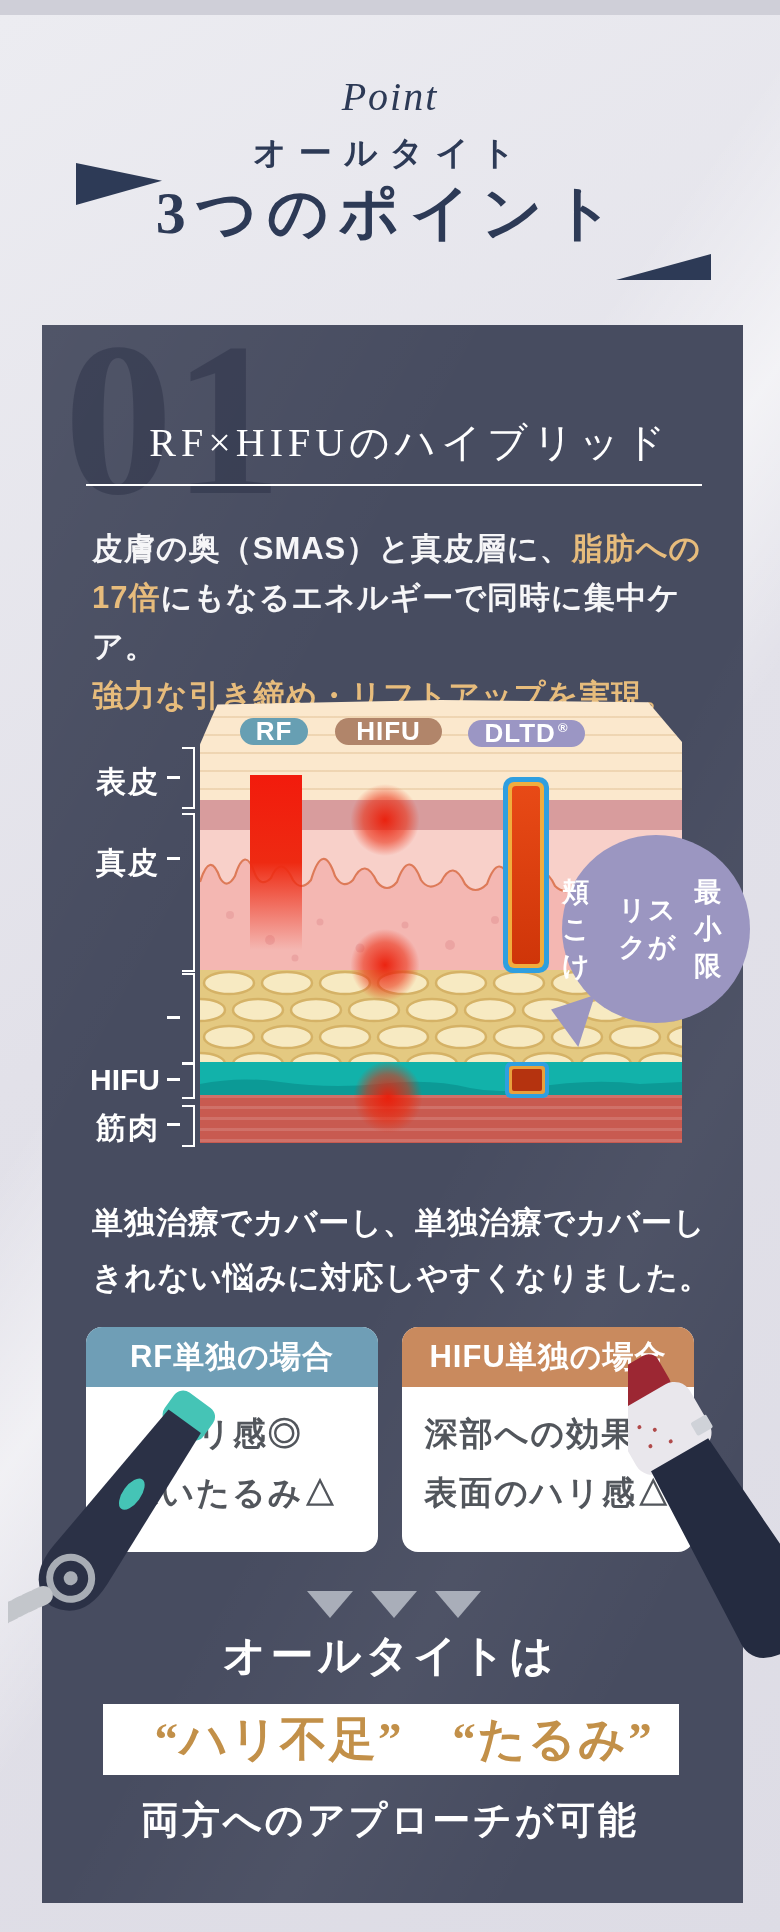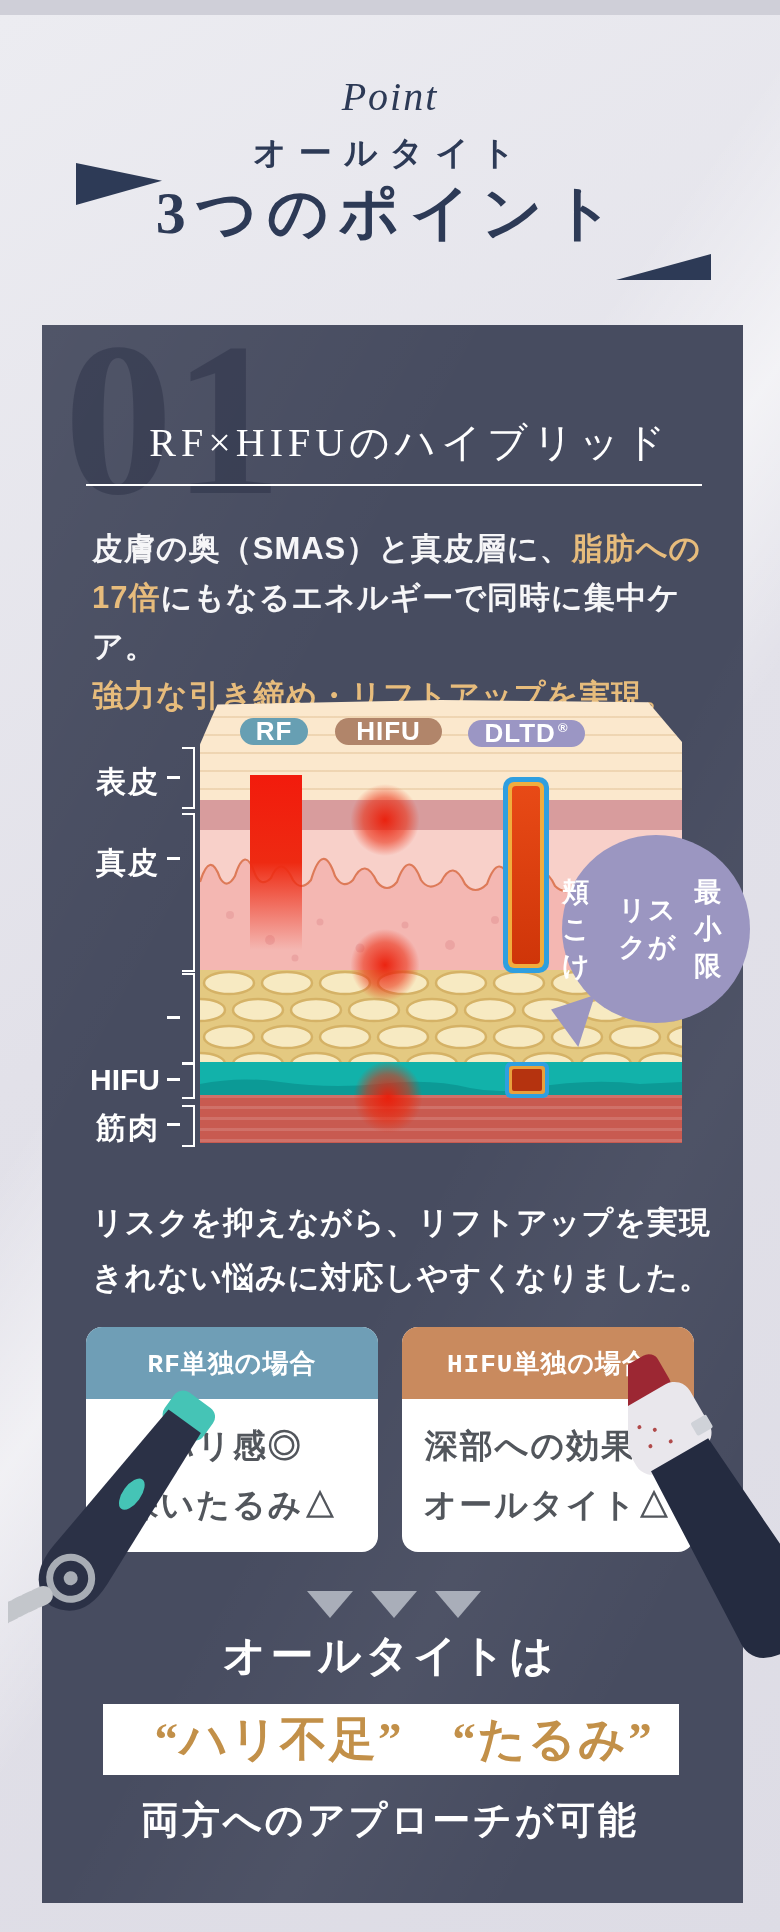"リスクを抑えながら、リフトアップを実現" div { text: リスクを抑えながら、リフトアップを実現 -> 単独治療でカバーし、単独治療でカバーし }
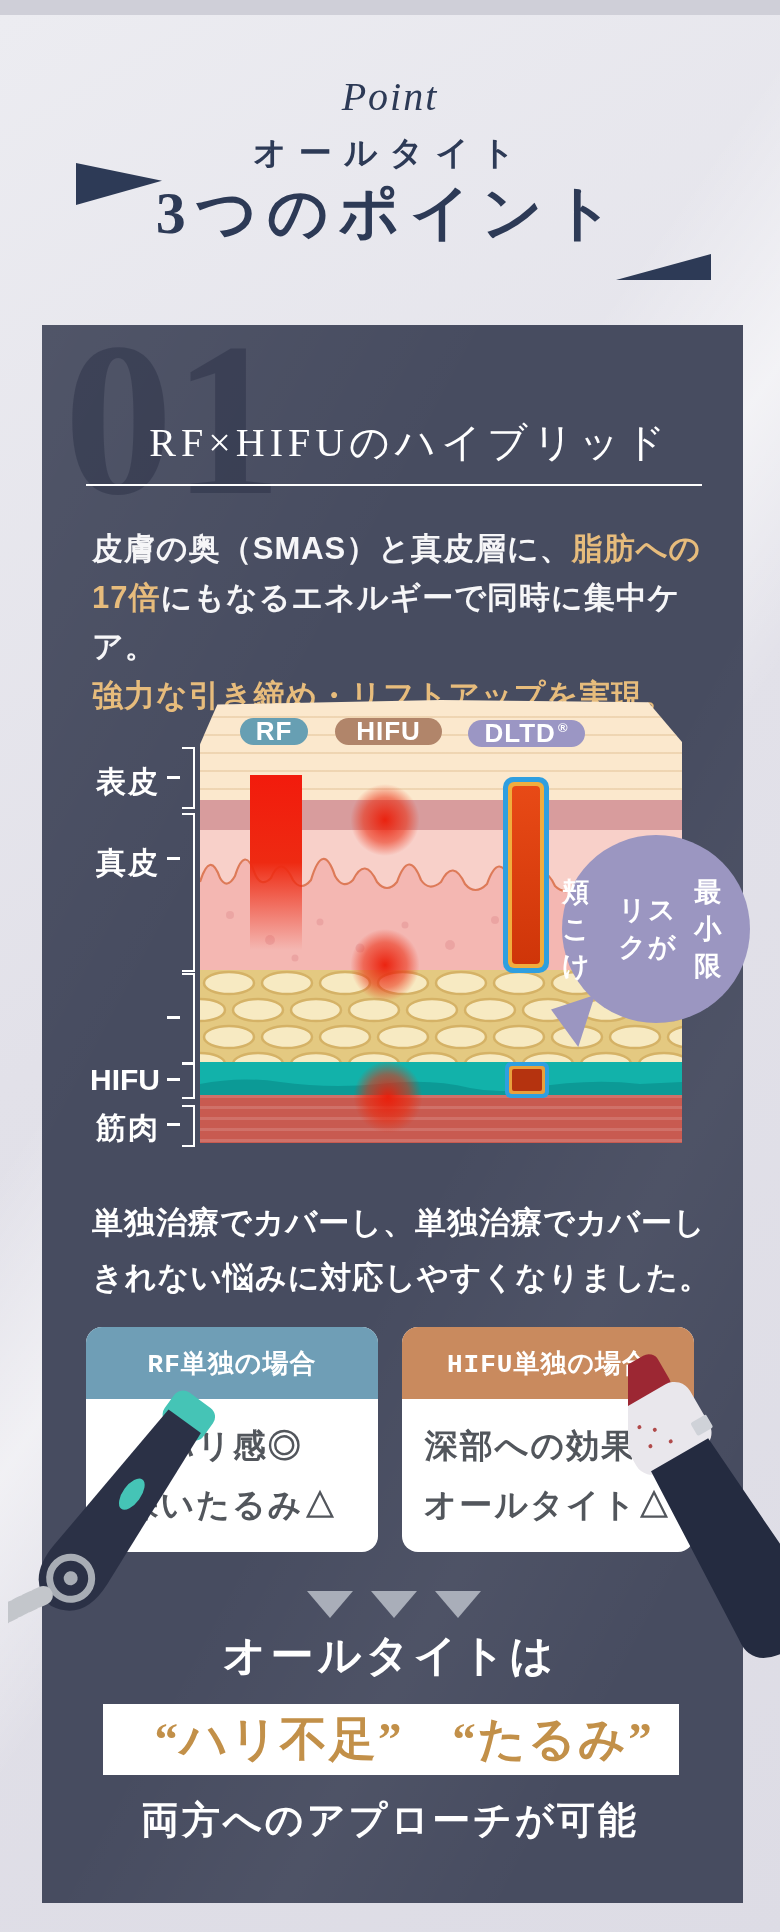"RF単独の場合" .cmp .hd { font-family: Liberation Mono, monospace -> none; font-size: 26px -> 31px; height: 72px -> 60px }
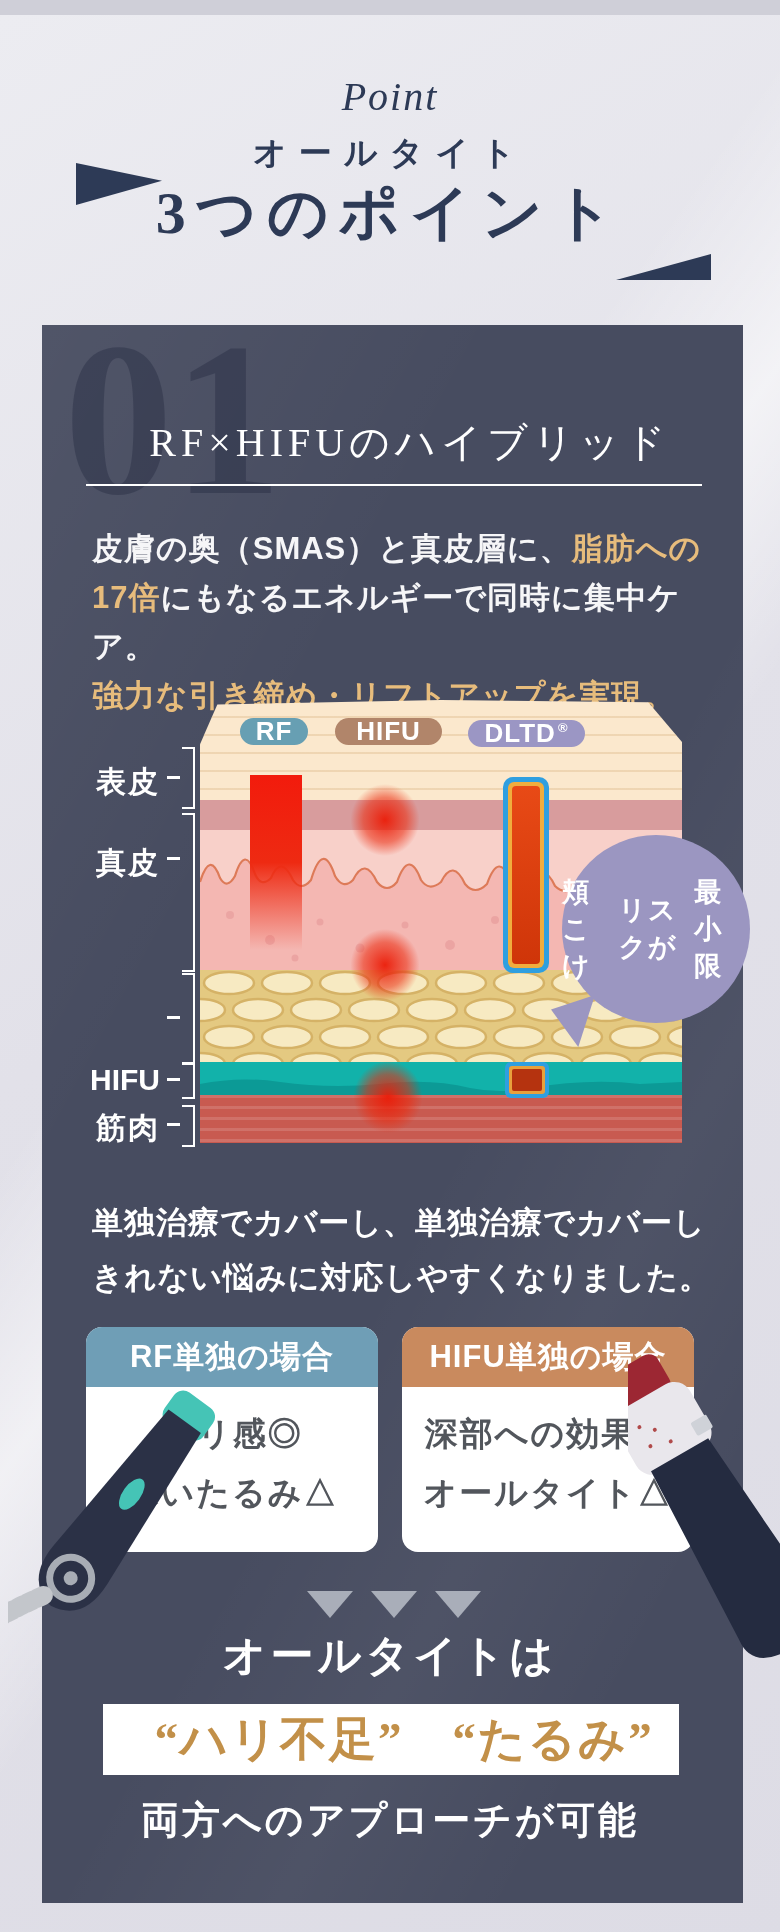"オールタイト△" div { text: オールタイト -> 表面のハリ感 }
